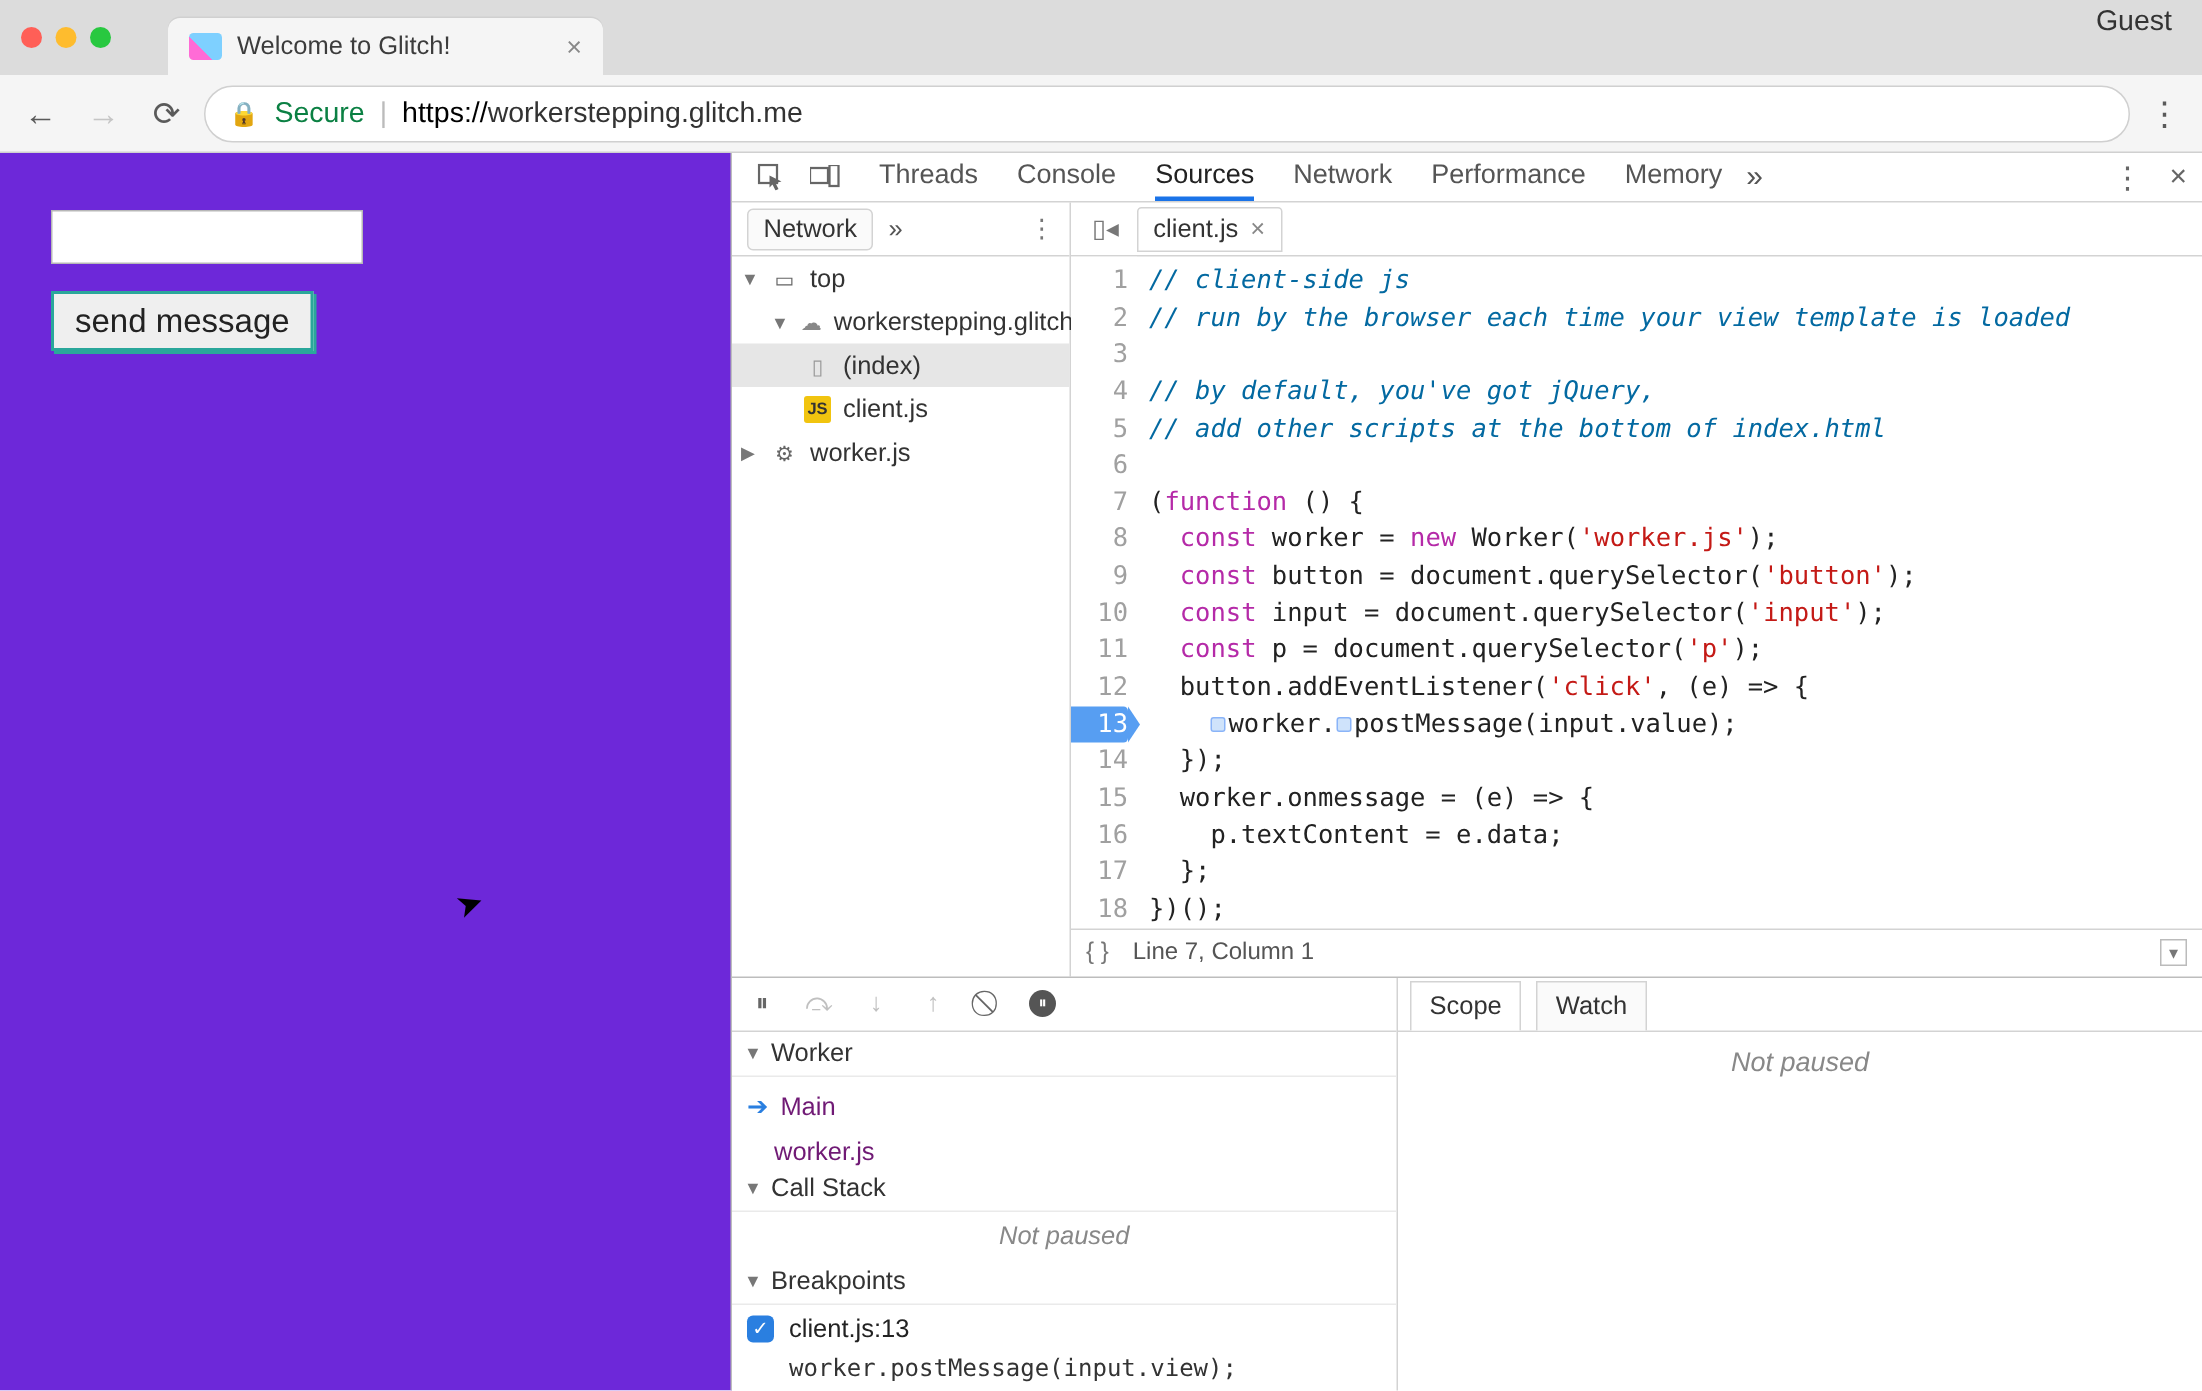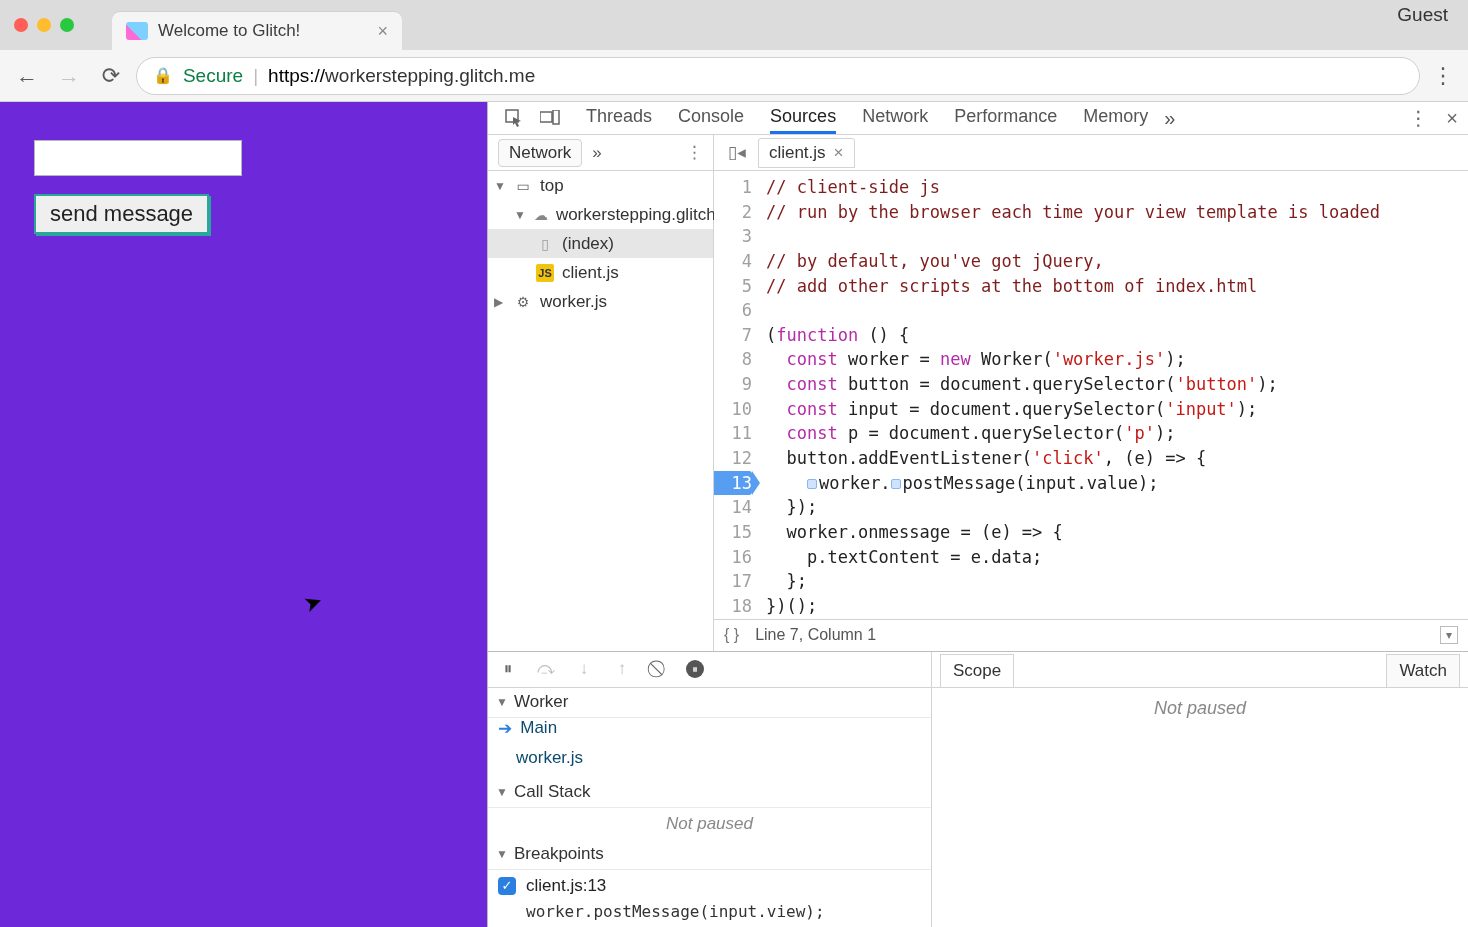"// client-side js" .c-comment { color: #7f1d1d -> #0369a1; font-style: none -> italic }
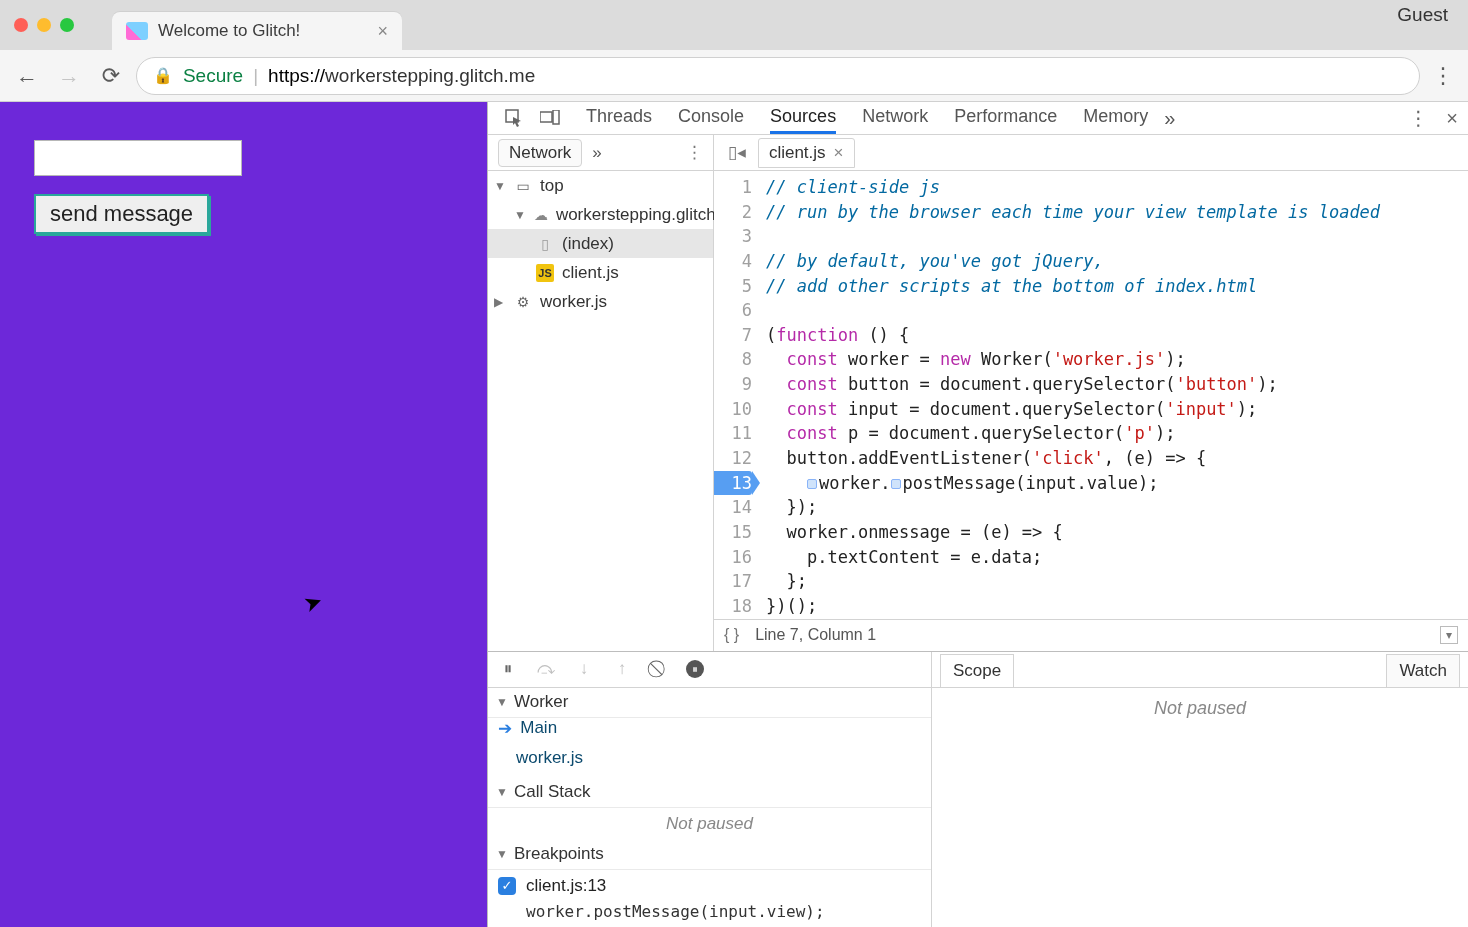"Scope" .sw-tabs { justify-content: space-between -> none }
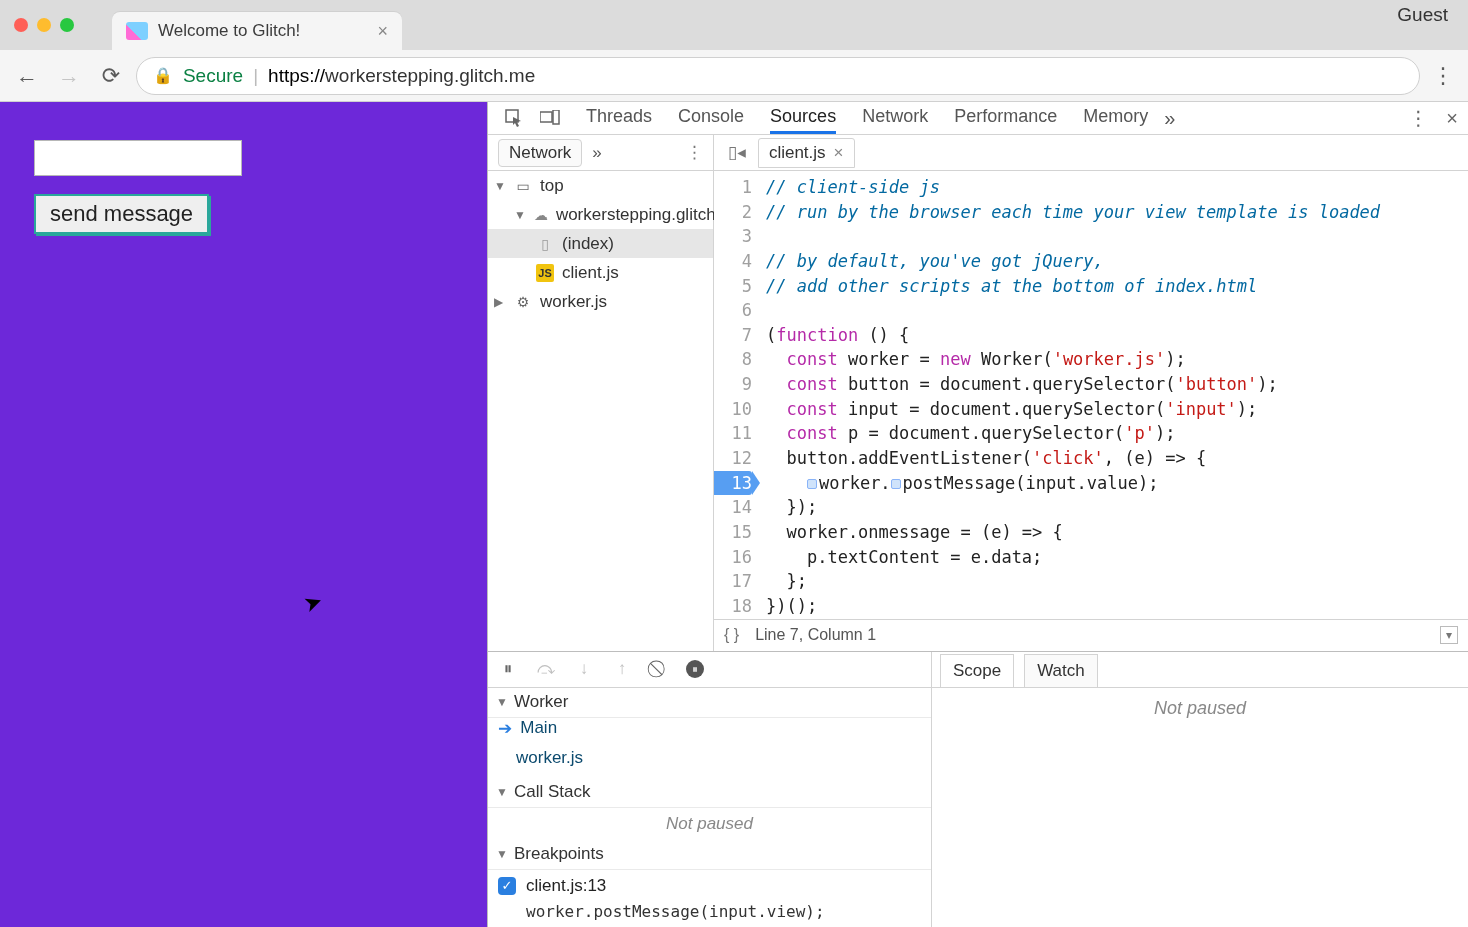"Main" .thread-row, .gen-row { align-items: flex-start -> flex-end; color: #0c4a6e -> #701a75 }
